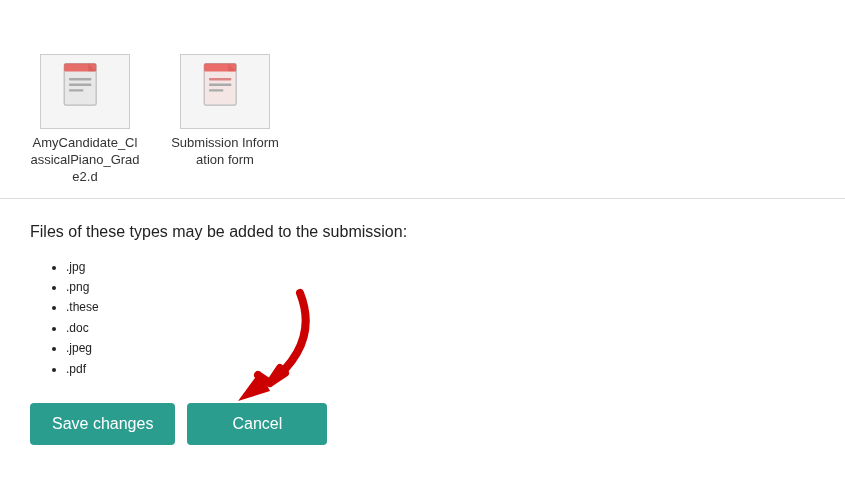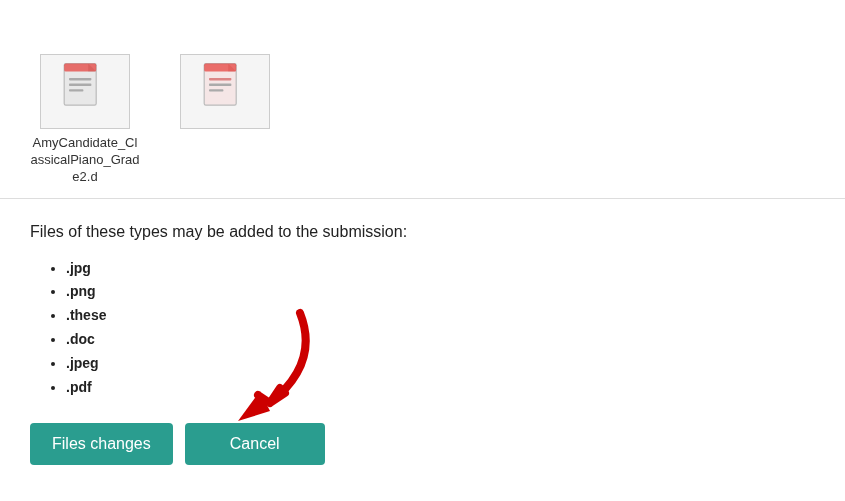"Submission Information form" div.file-name { html: none -> <div>Submission Information form</div> }
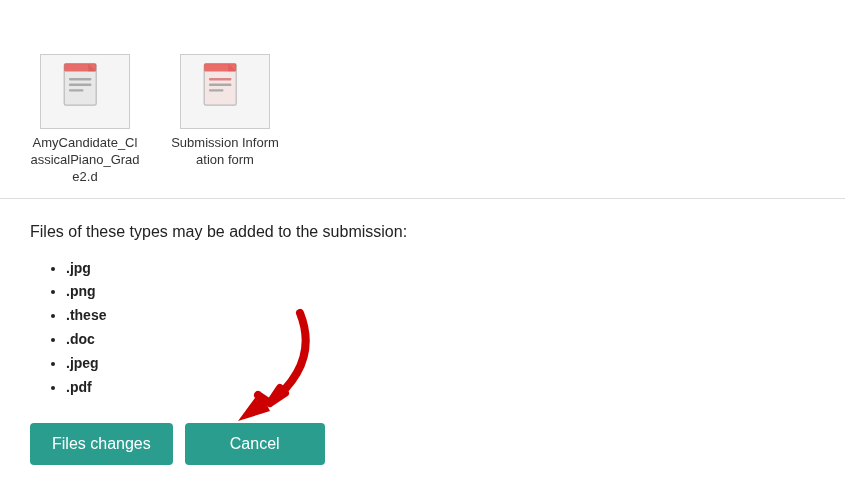".jpg" .file-types-list li { font-size: 14px -> 12px; font-weight: bold -> none }
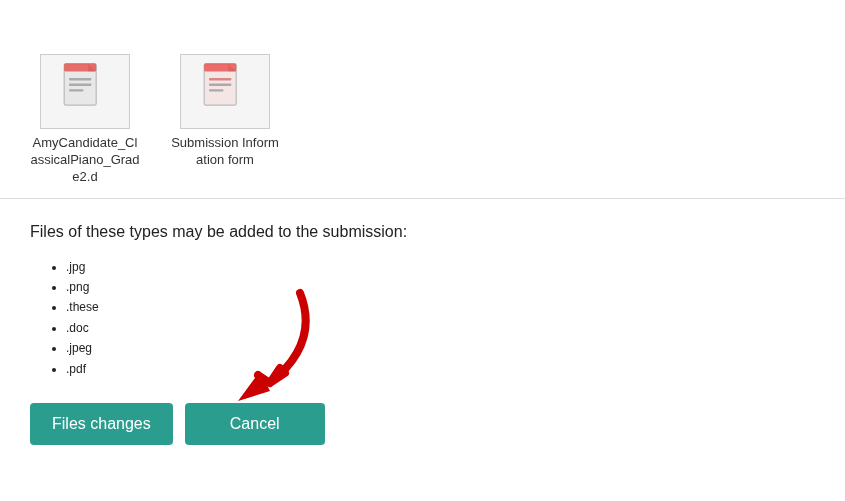"Files changes" button.btn-teal { text: Files -> Save }
